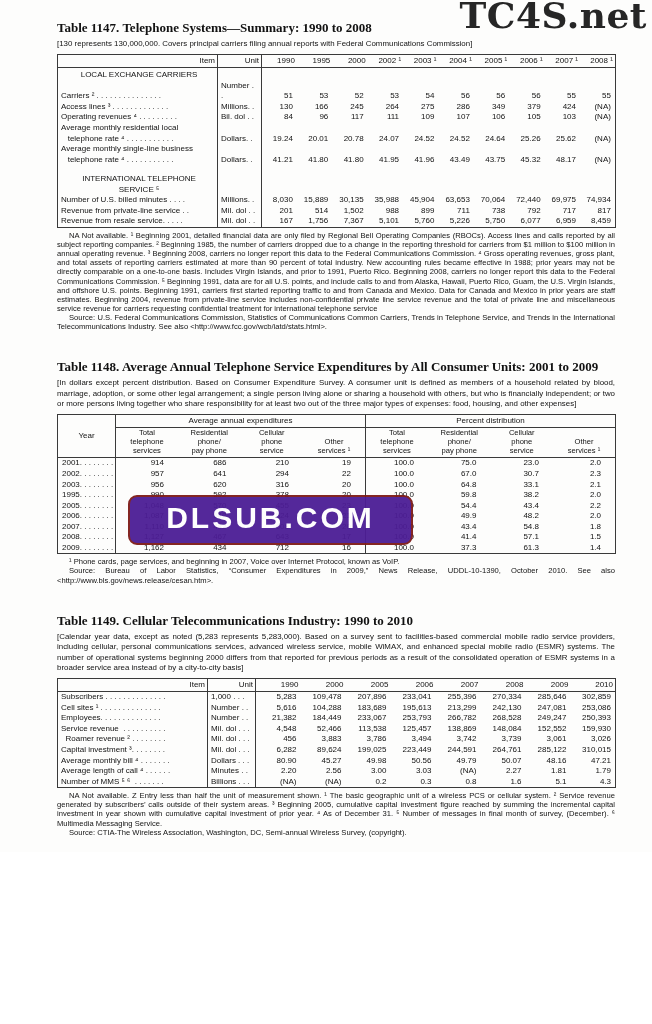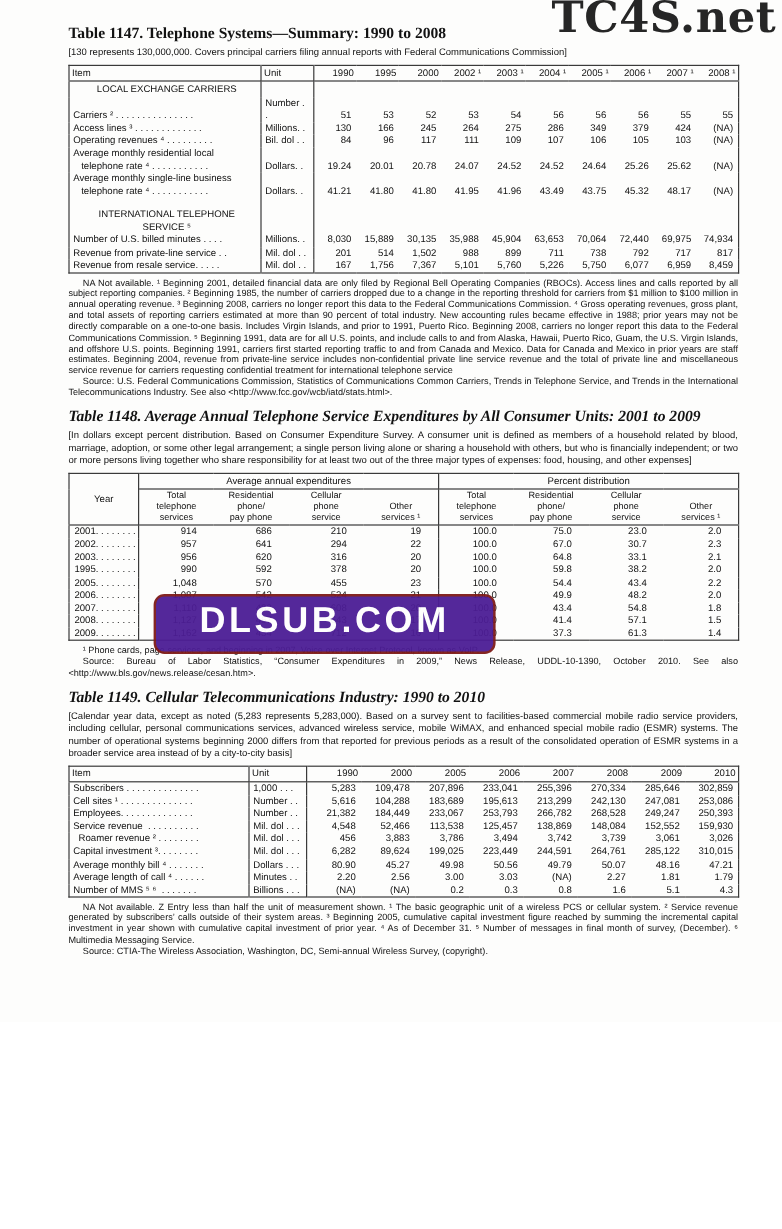"Item" .t1147 th:nth-child(-n+2), .t1149 th:nth-child(-n+2) { text-align: left -> right }
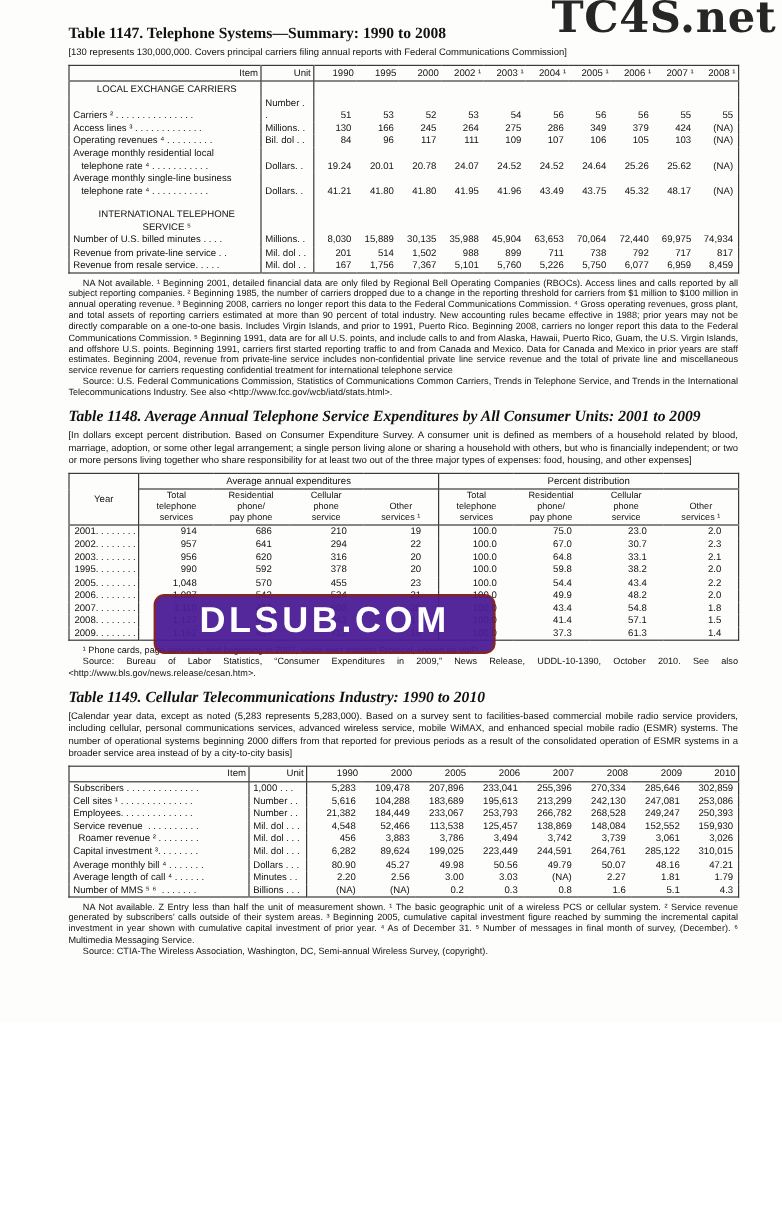"Table 1148. Average Annual Telephone" .gap { font-style: italic -> none; margin-top: 8px -> 28px }
